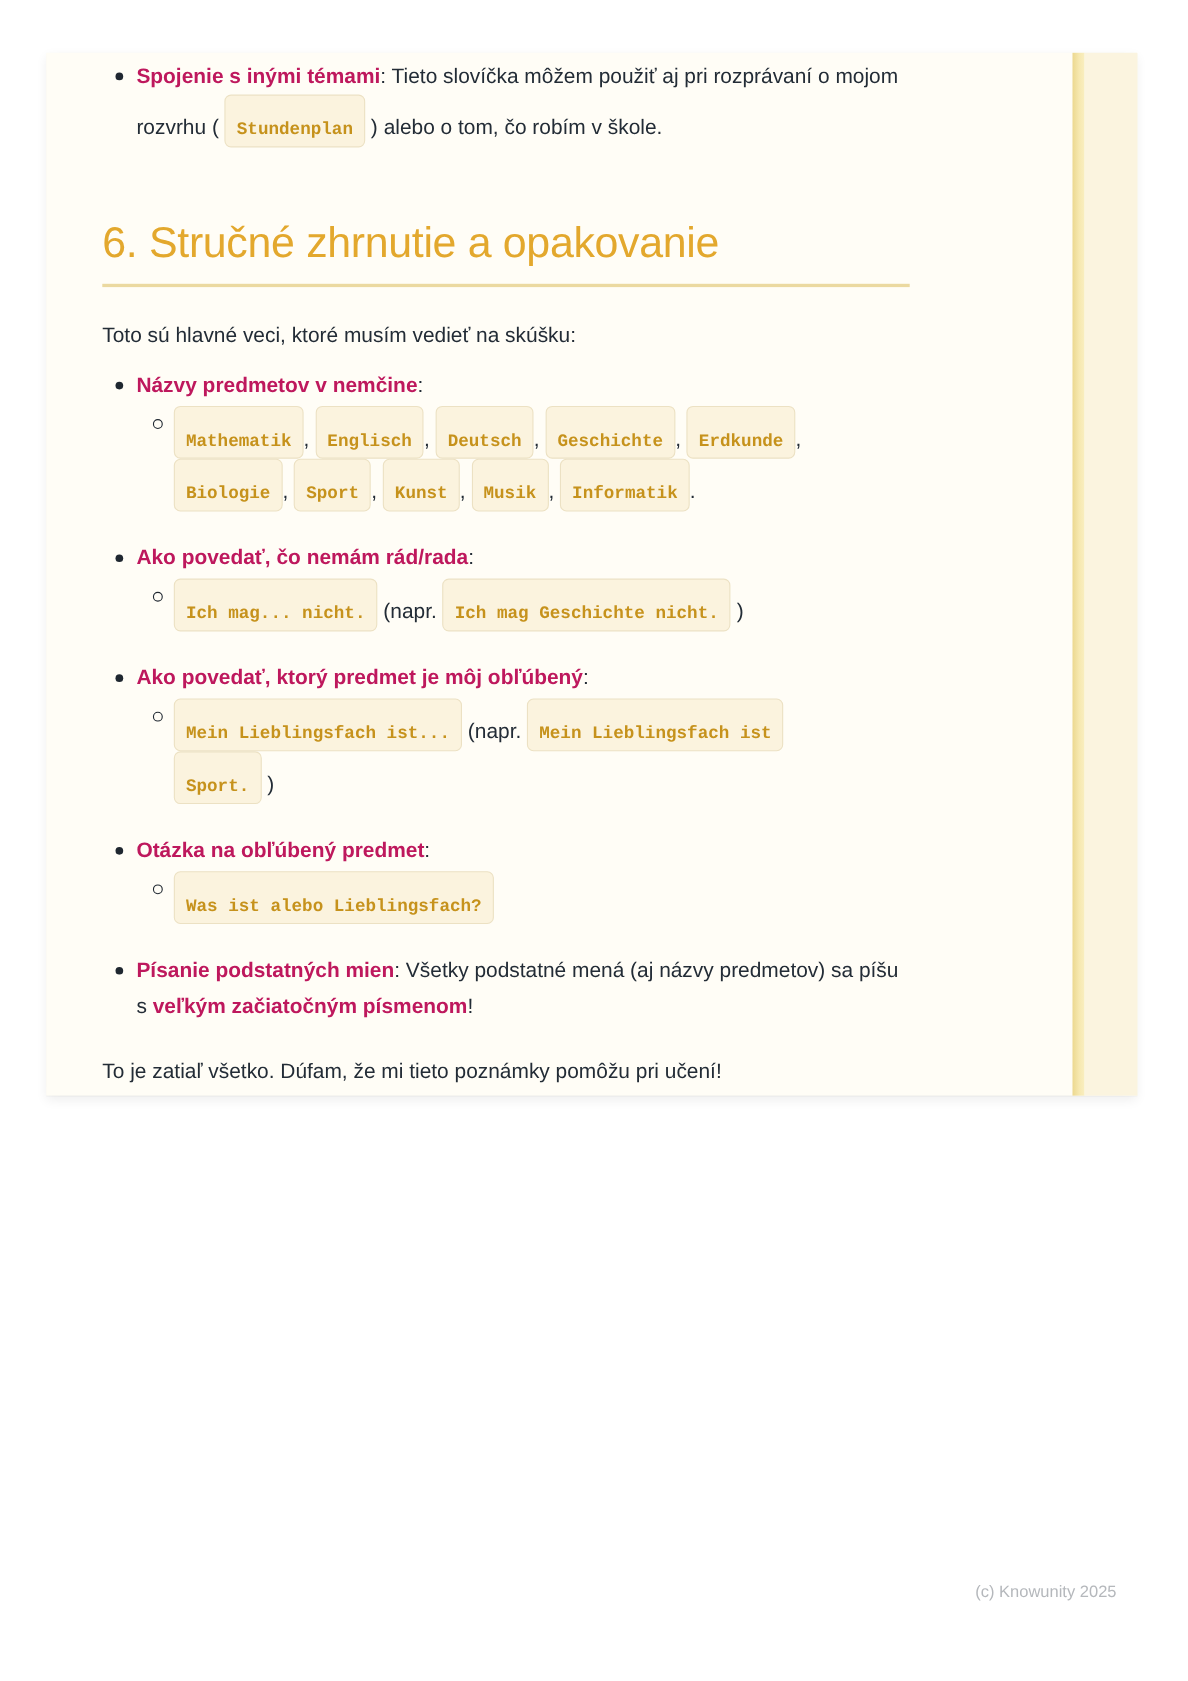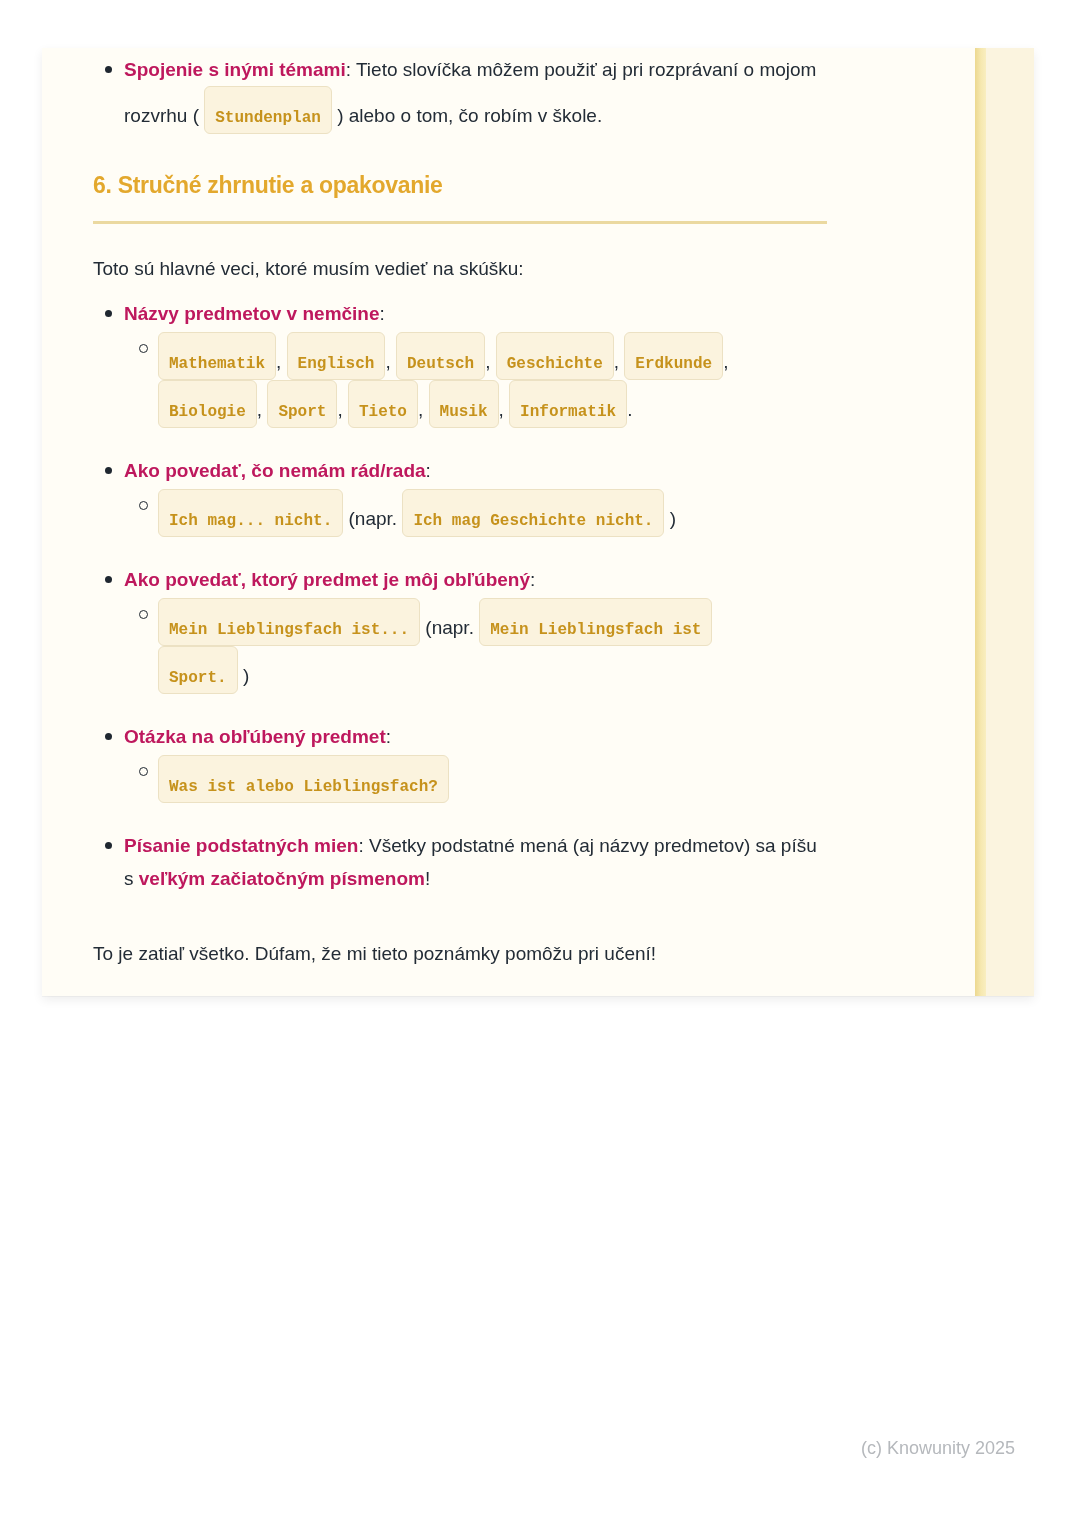"6. Stručné zhrnutie a opakovanie" h2 { font-size: 23px -> 39px; font-weight: 700 -> 400; margin-top: 31px -> 68px }
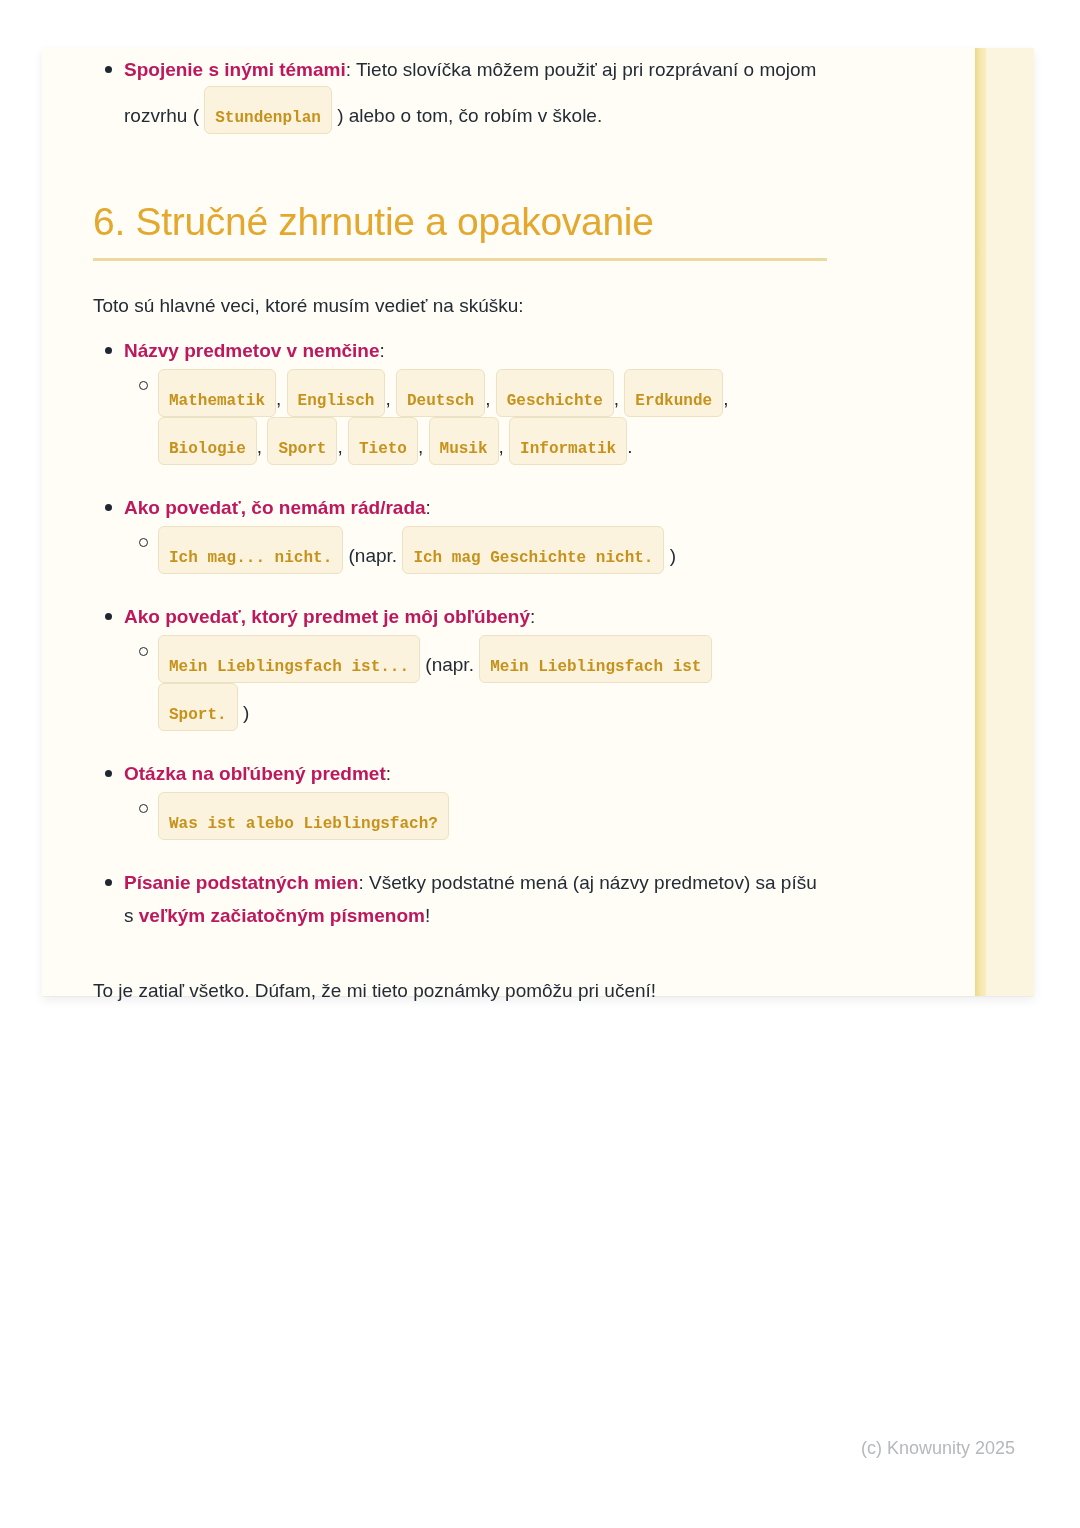"Tieto" code.chip { text: Tieto -> Kunst }
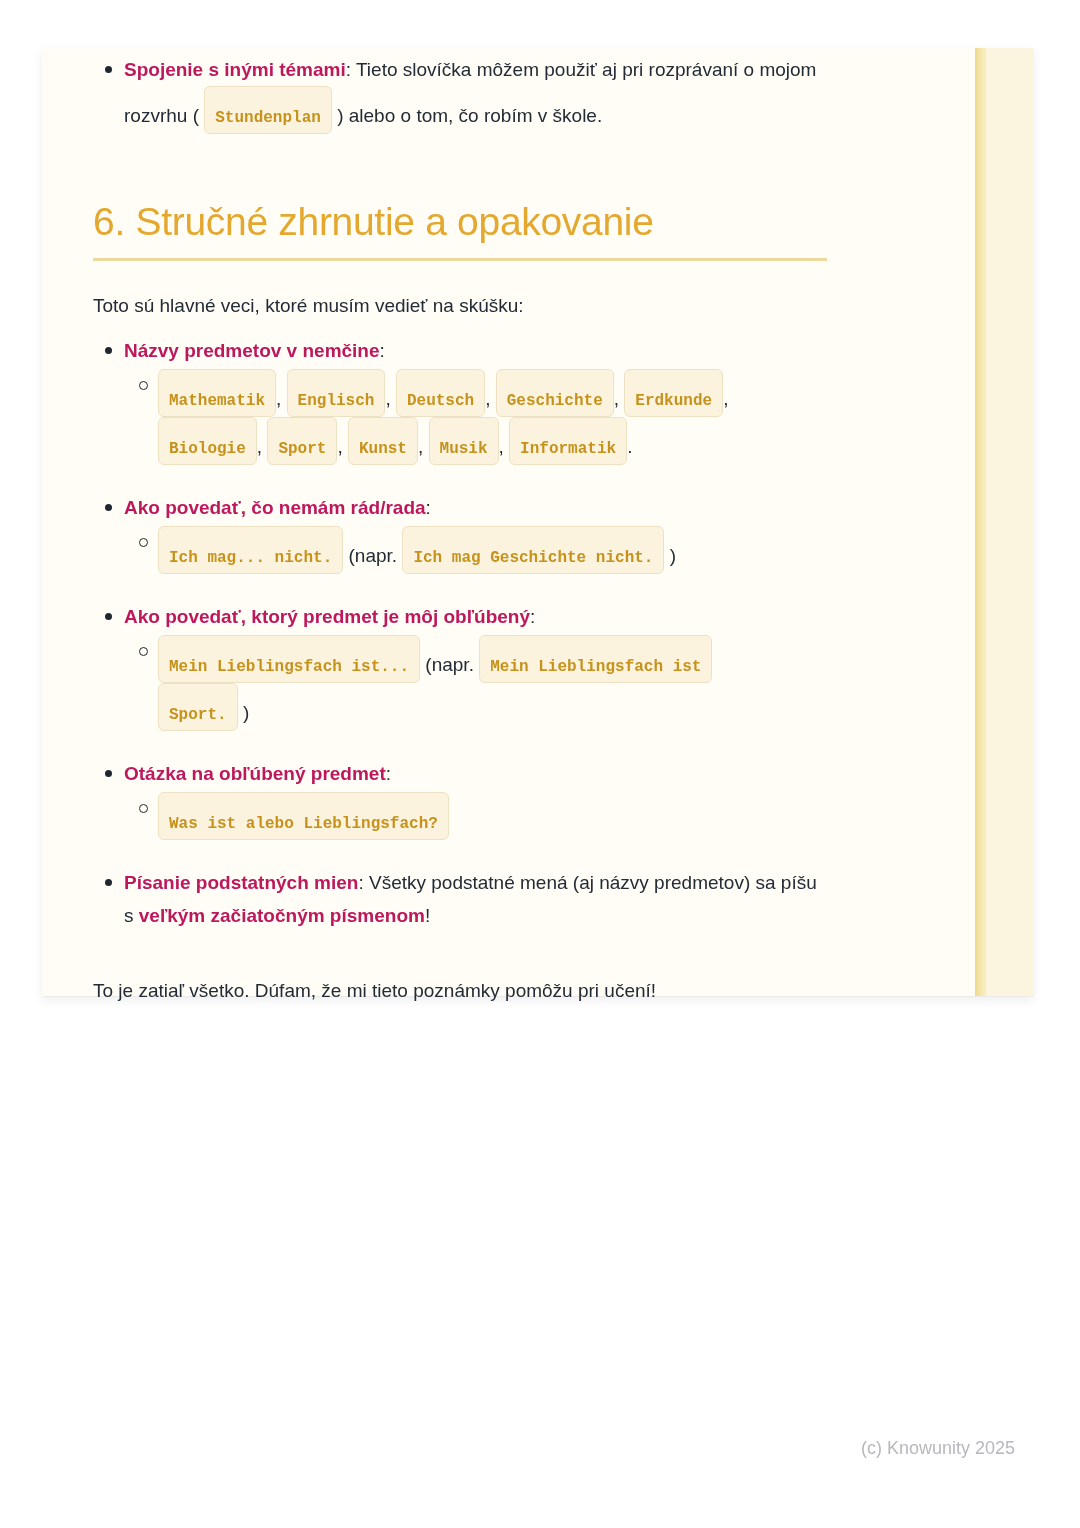"To je zatiaľ všetko. Dúfam," .outro { margin-top: 42px -> 26px }
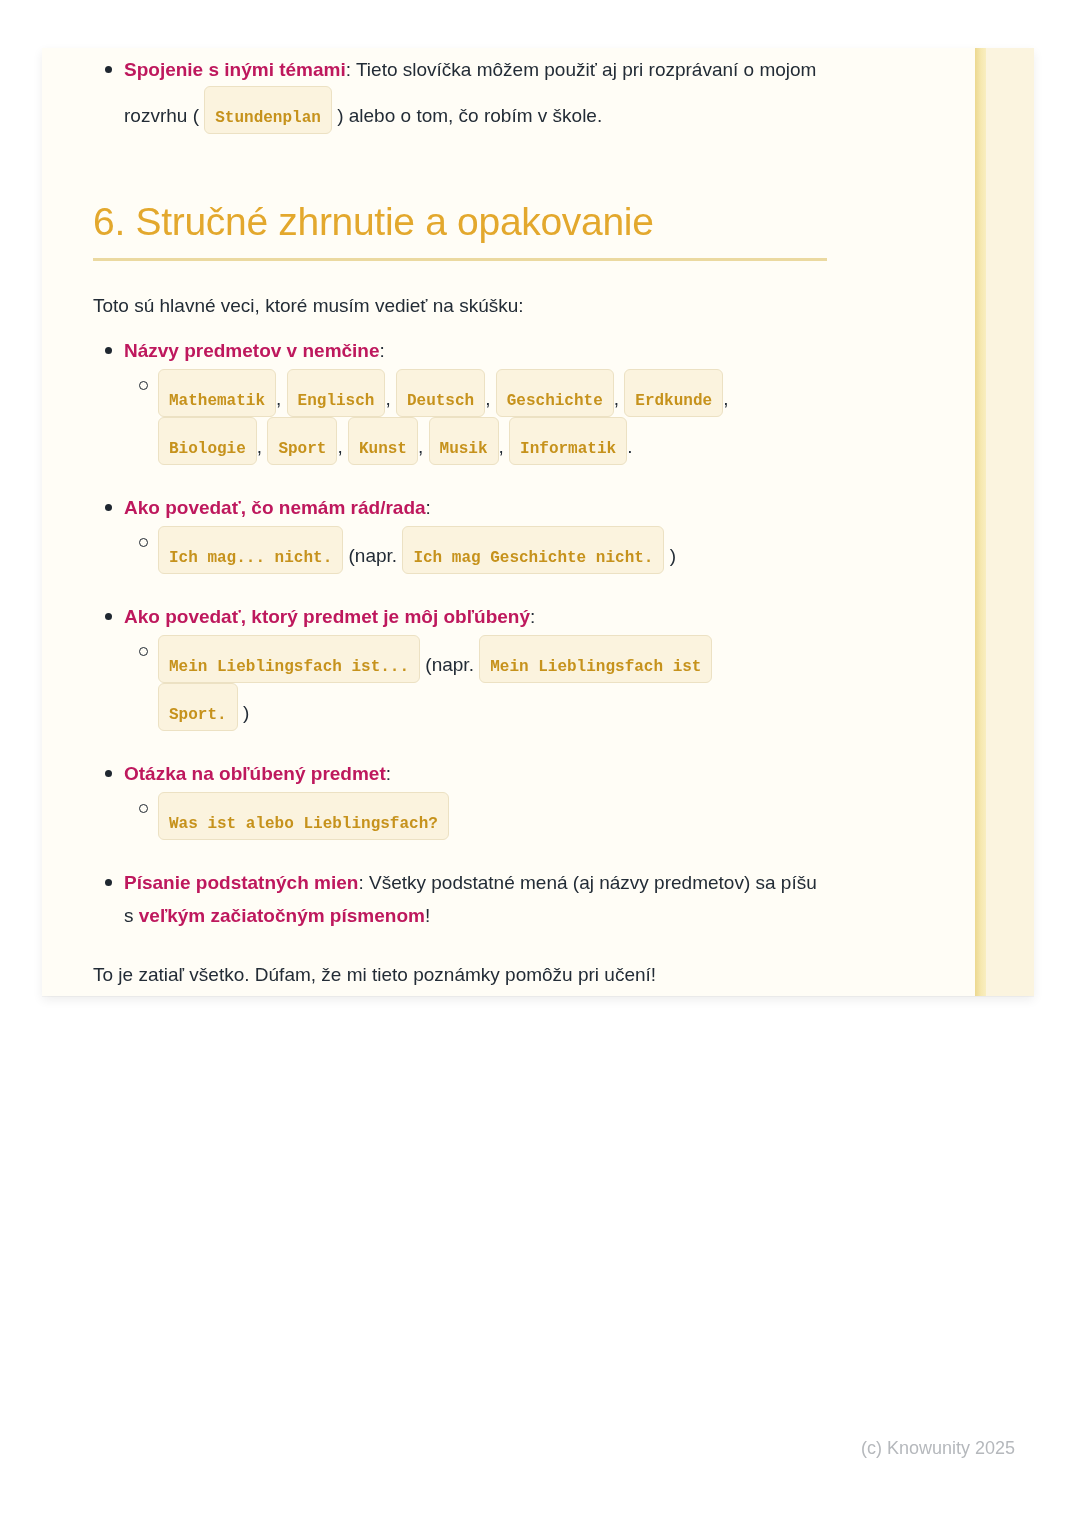"(c) Knowunity 2025" .footer { font-size: 18px -> 15px }
